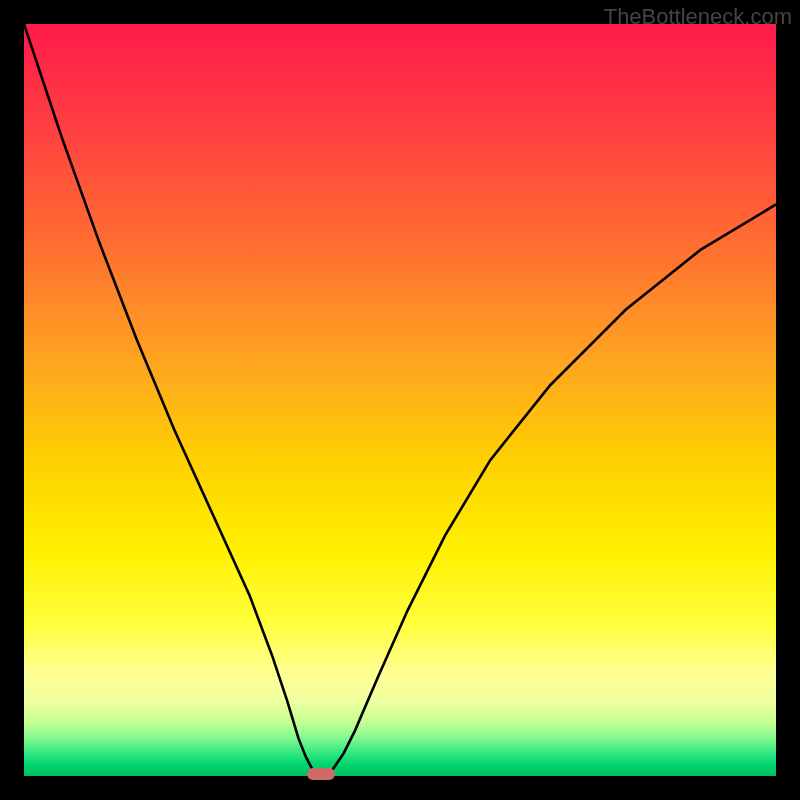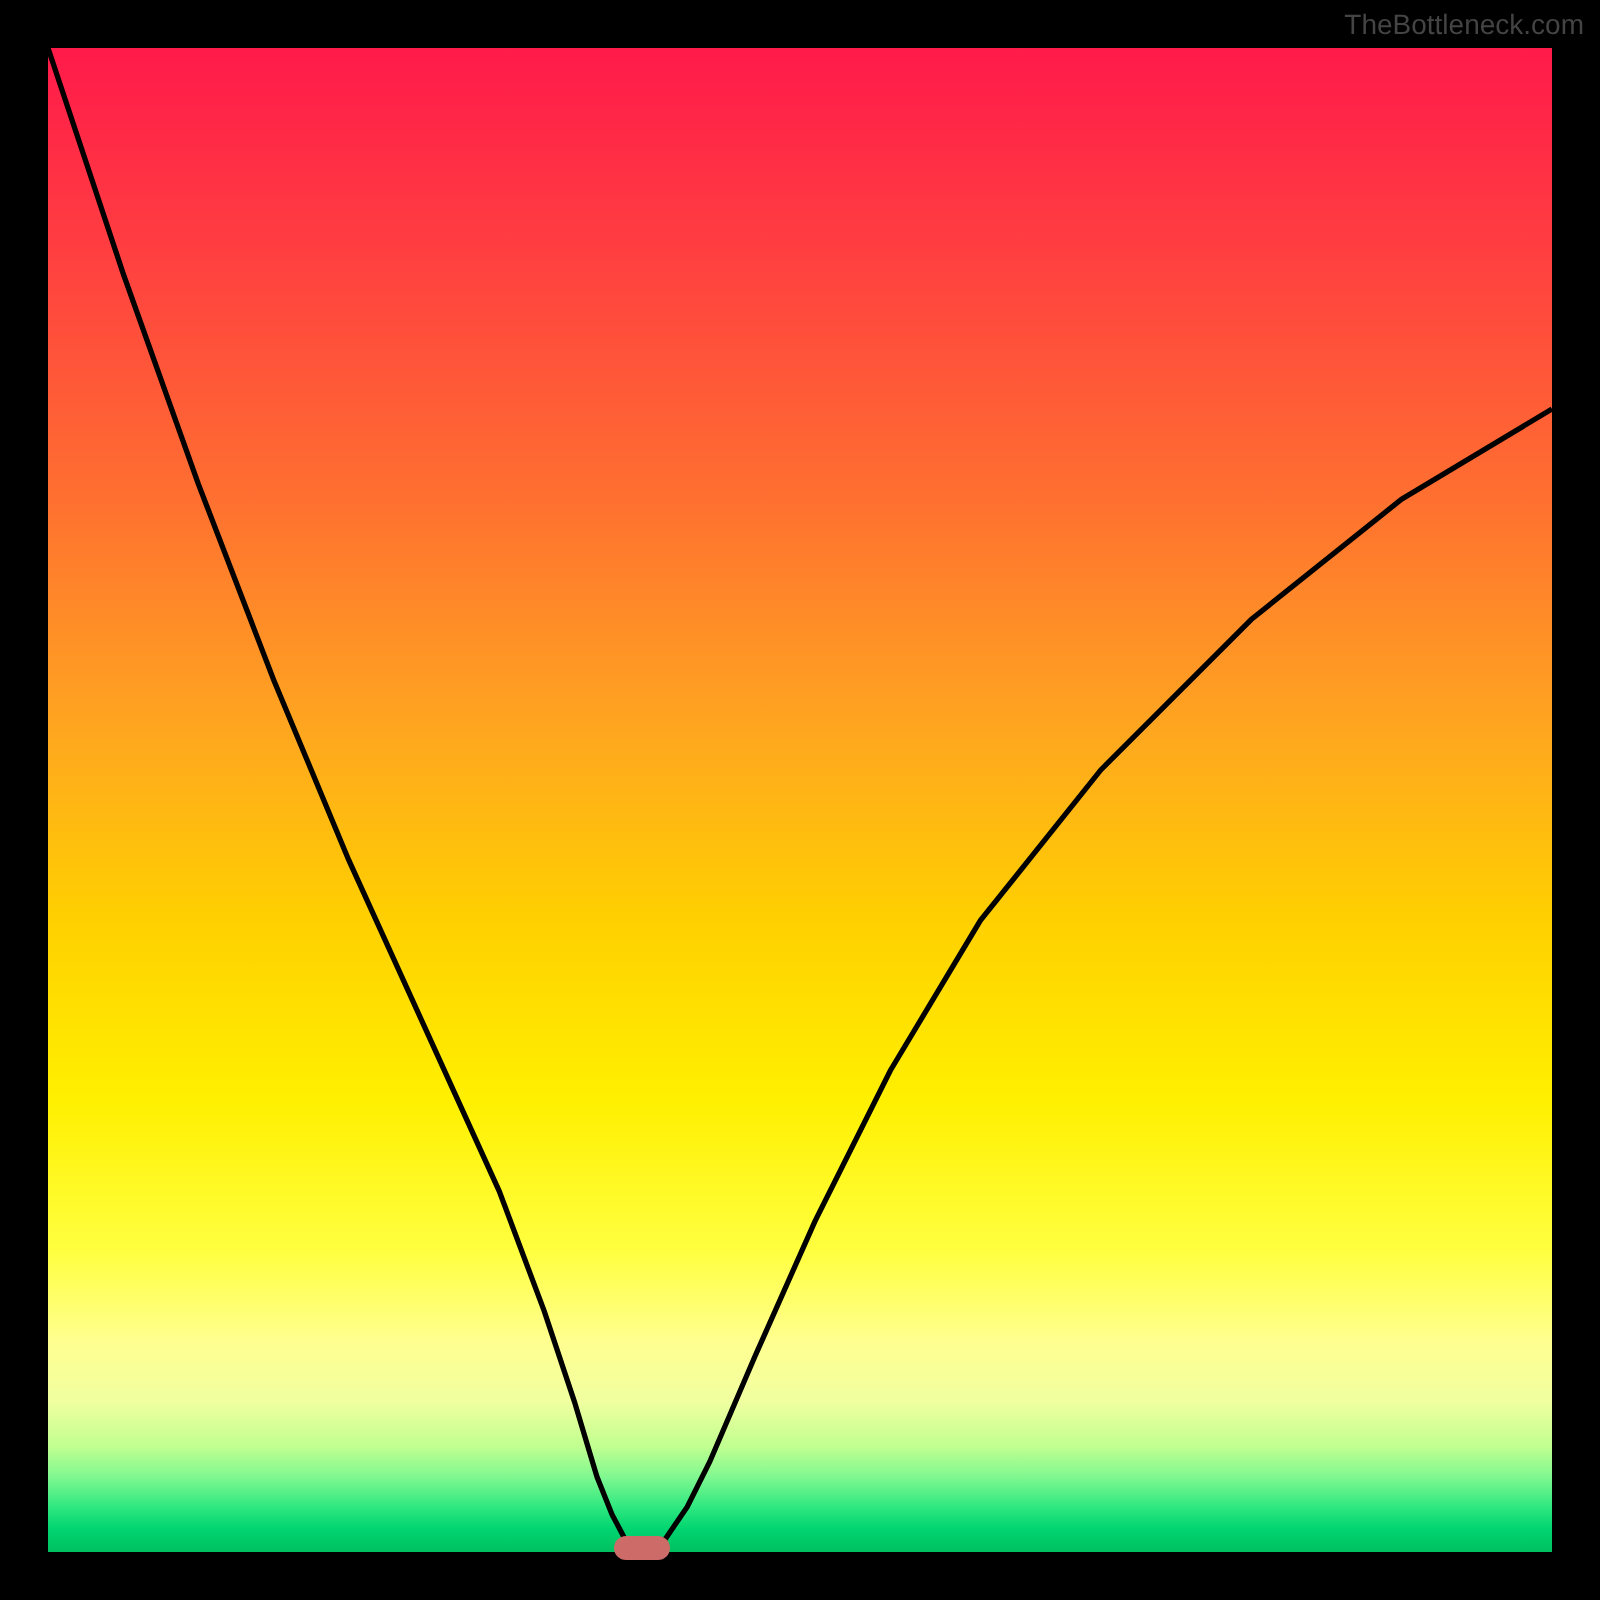"TheBottleneck.com" .watermark { font-size: 14px -> 22px }
